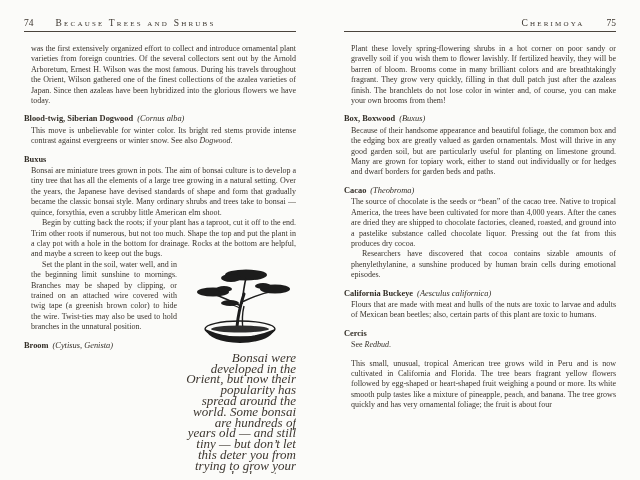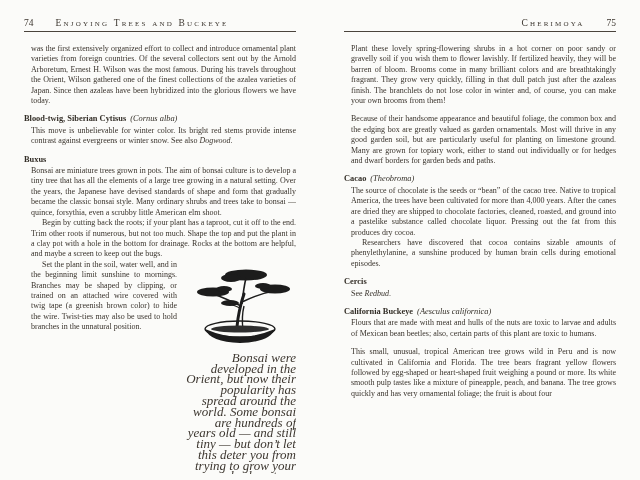"Enjoying Trees and Buckeye" span.running-head { text: Enjoying Trees and Buckeye -> Because Trees and Shrubs }
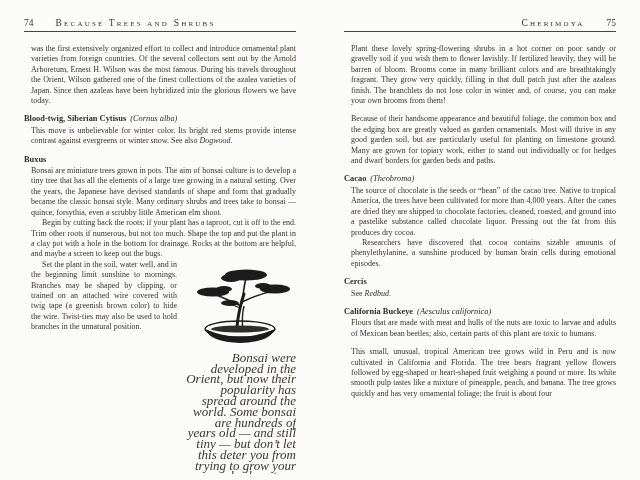"Blood-twig, Siberian Cytisus" span { text: Cytisus -> Dogwood }
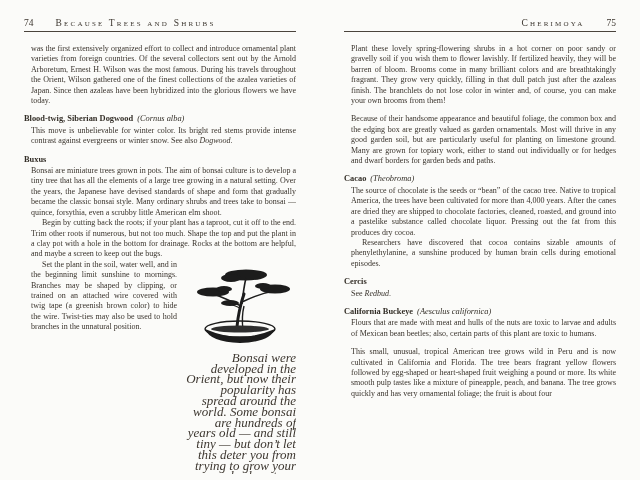"Box, Boxwood (Buxus)" h3.sec-head { html: none -> <h3><span>Box, Boxwood</span><i>(Buxus)</i></h3> }
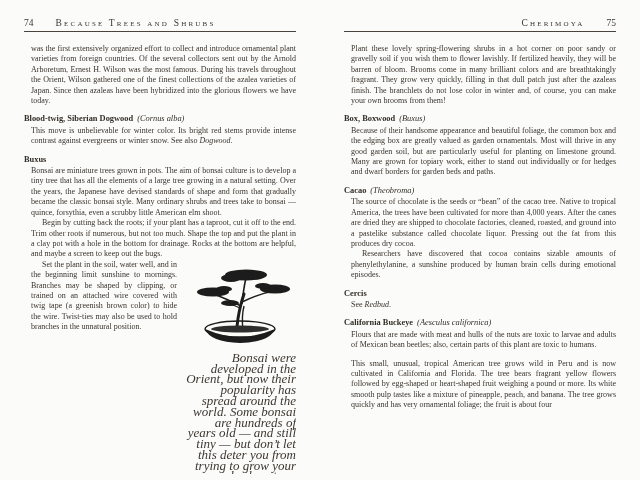"Cercis" div.section { order: before "California Buckeye (Aesculus" -> after "California Buckeye (Aesculus" }
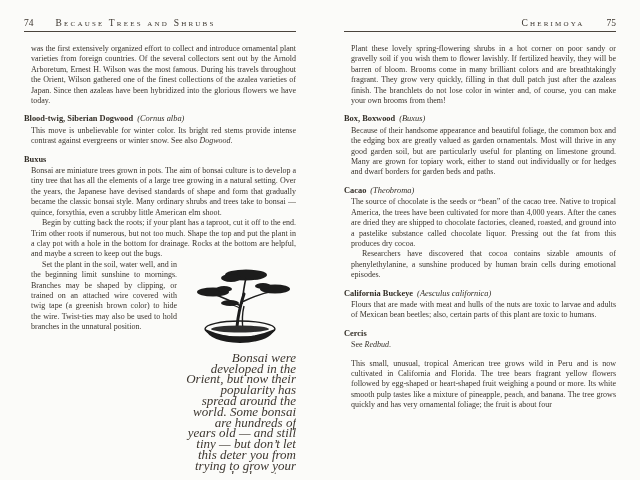"Broom (Cytisus, Genista)" div.section { html: none -> <div> <h3><span>Broom</span><i>(Cytisus, Genista)</i></h3> </div> }
